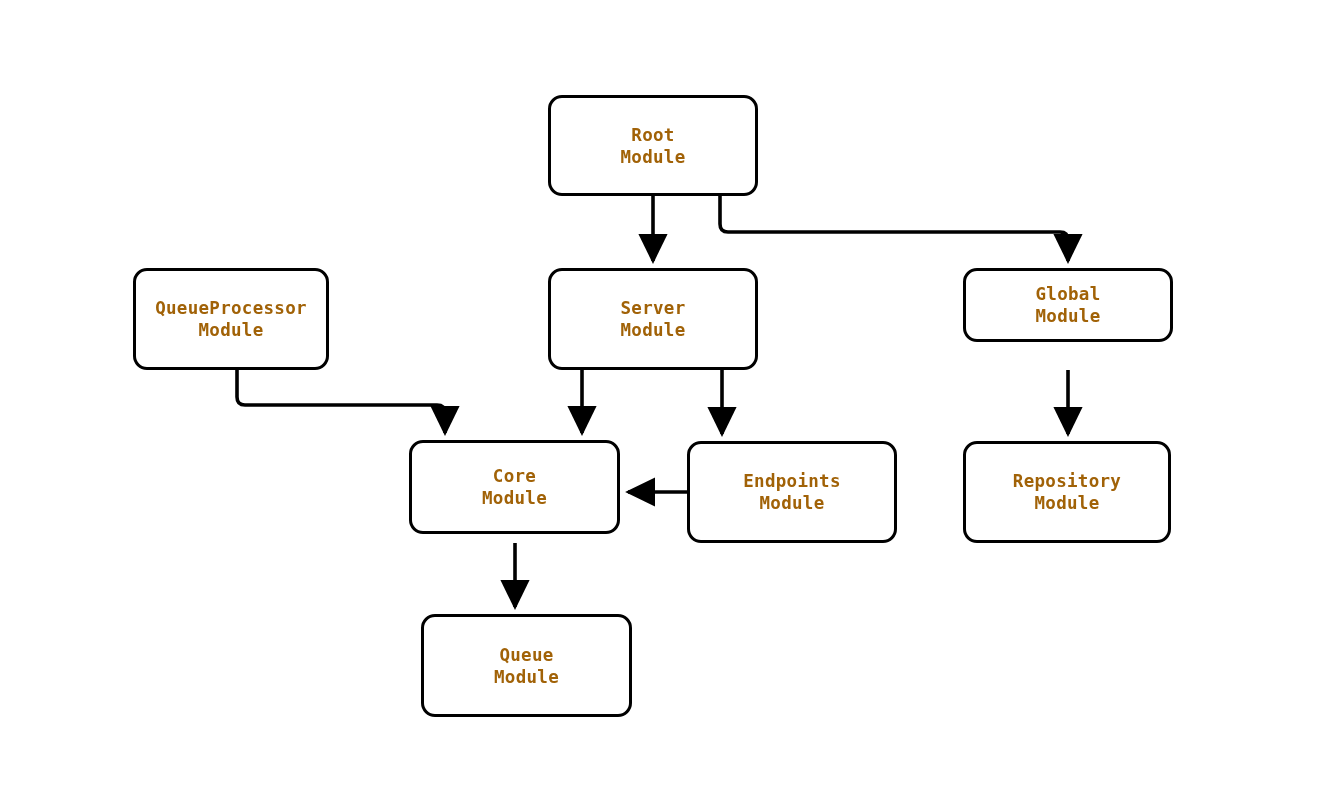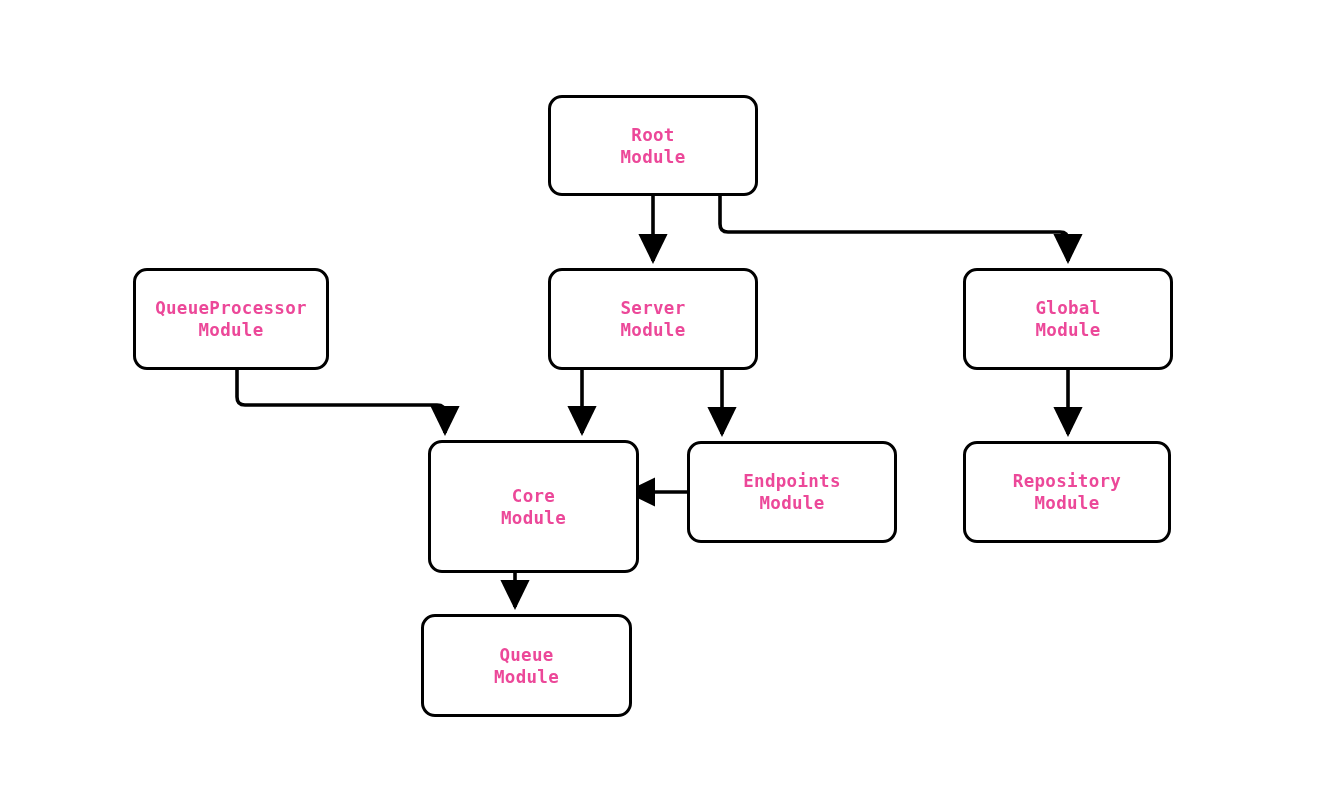"Root" .node-label { color: #ec4899 -> #a16207 }
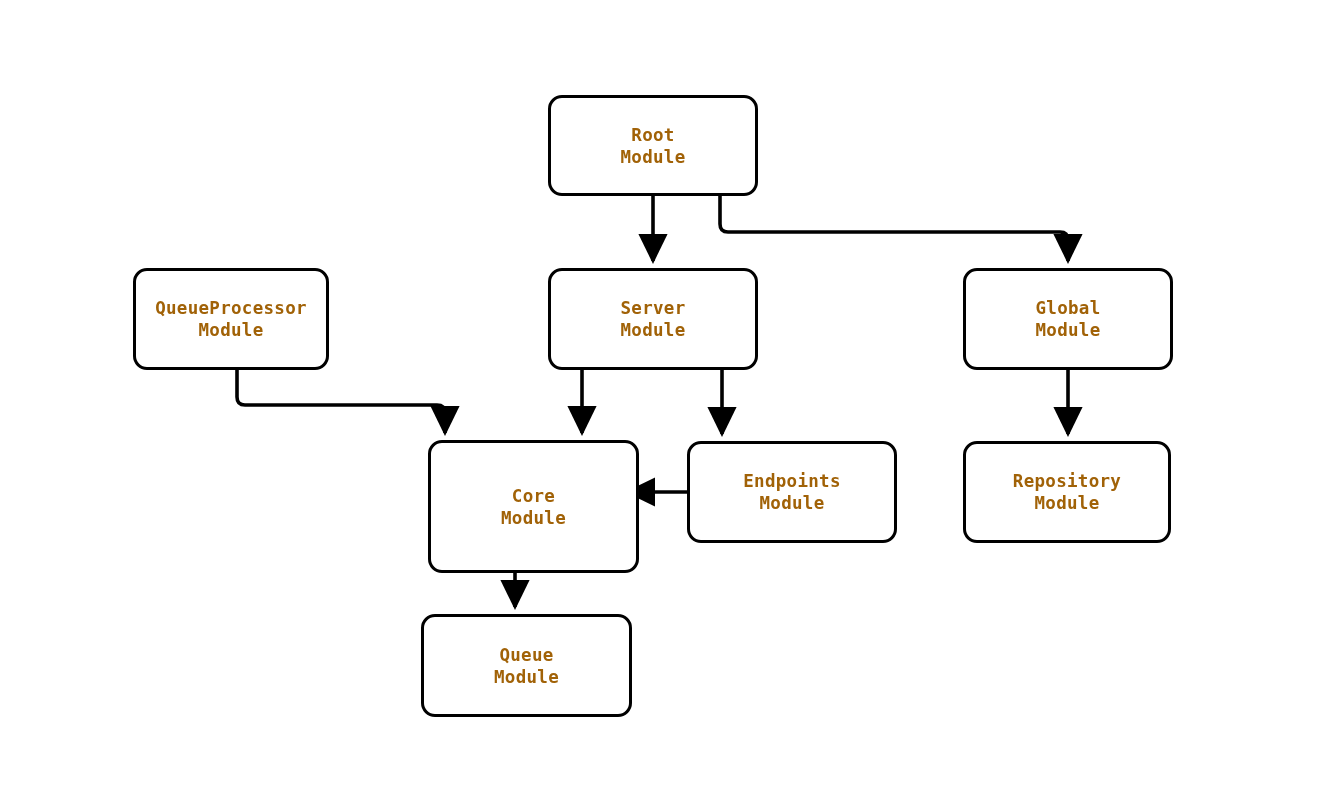"Global" div.node { height: 102px -> 74px }
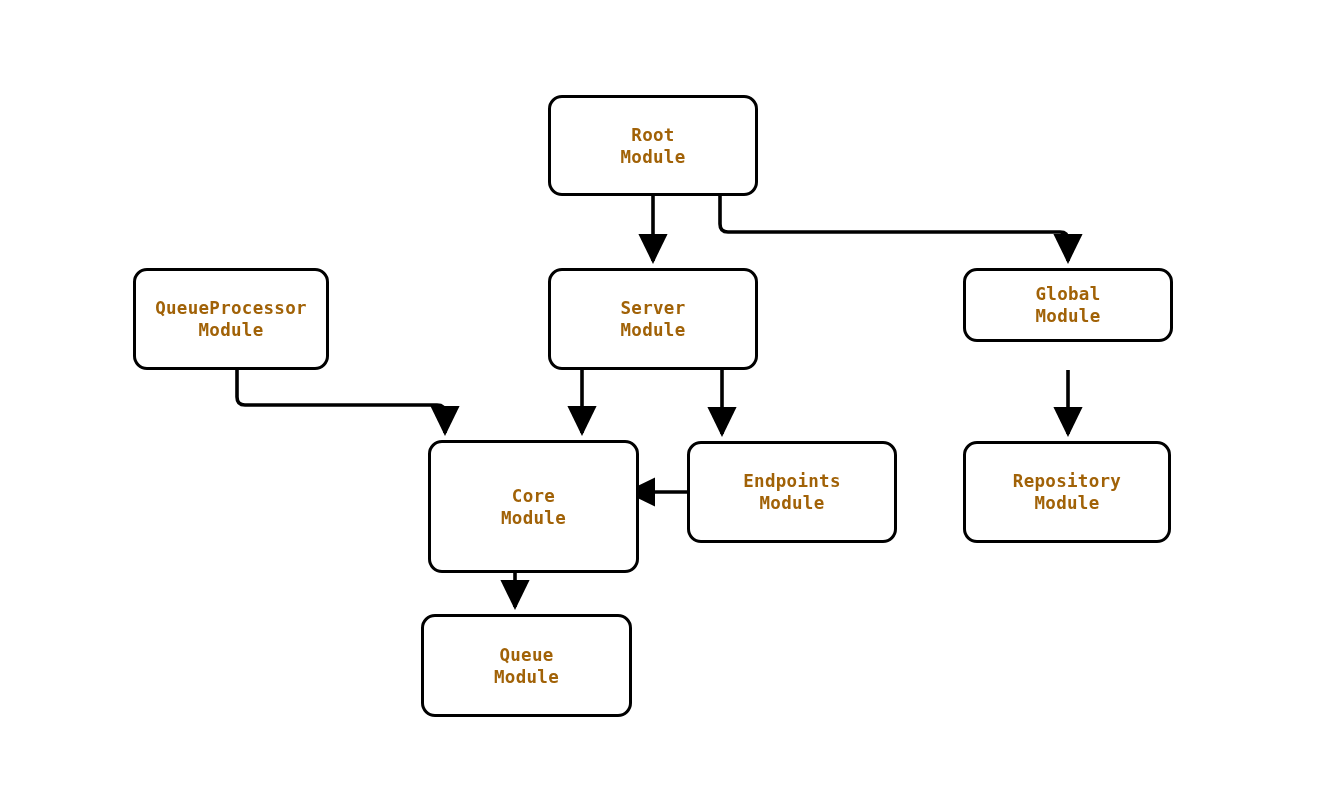"Core" div.node { height: 133px -> 94px; left: 428px -> 409px }
